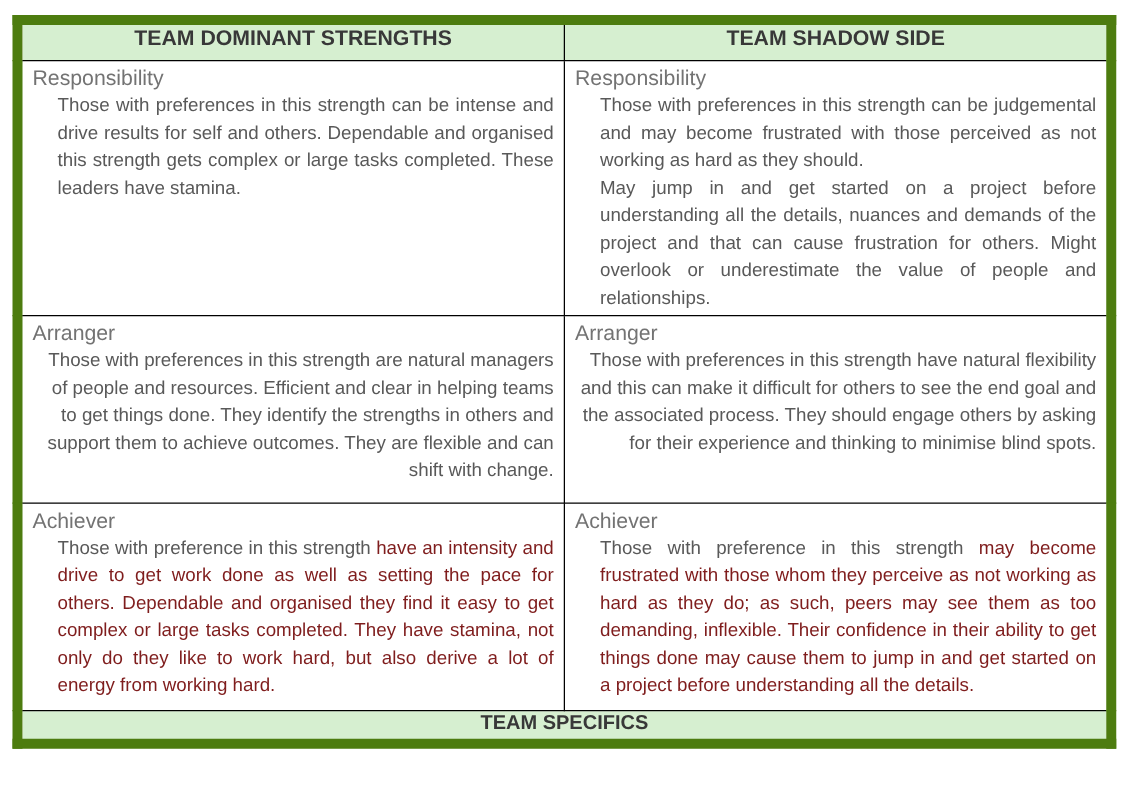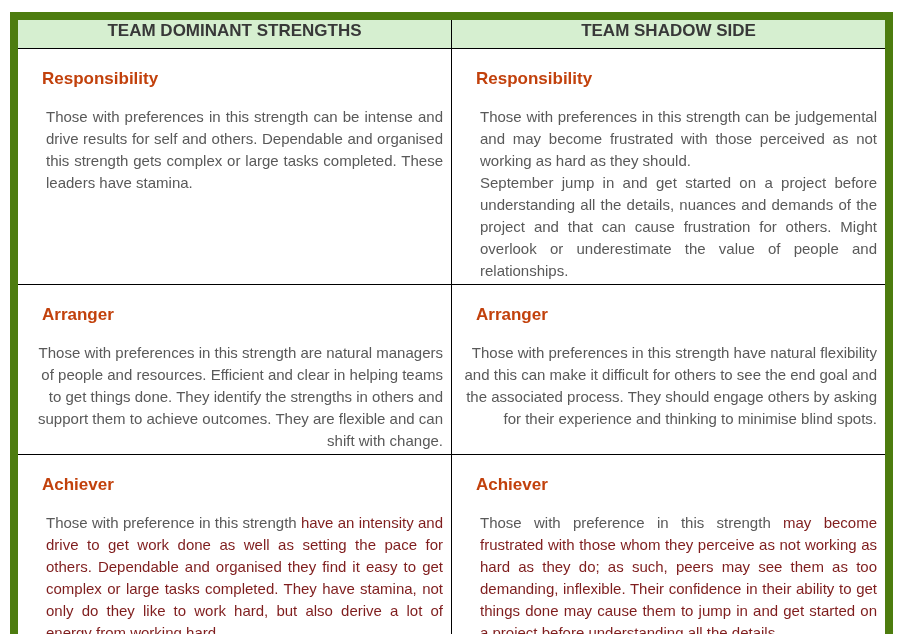"Responsibility" .cell-title { color: #c2410c -> #737373; font-weight: bold -> normal; margin: 16px -> 0 }
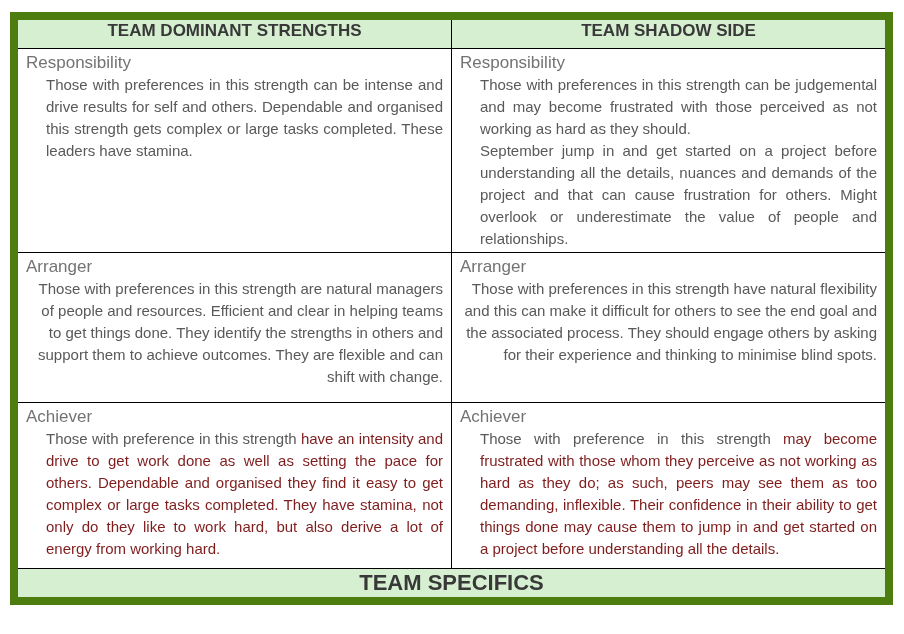"September jump in and get" p.body { text: September -> May }
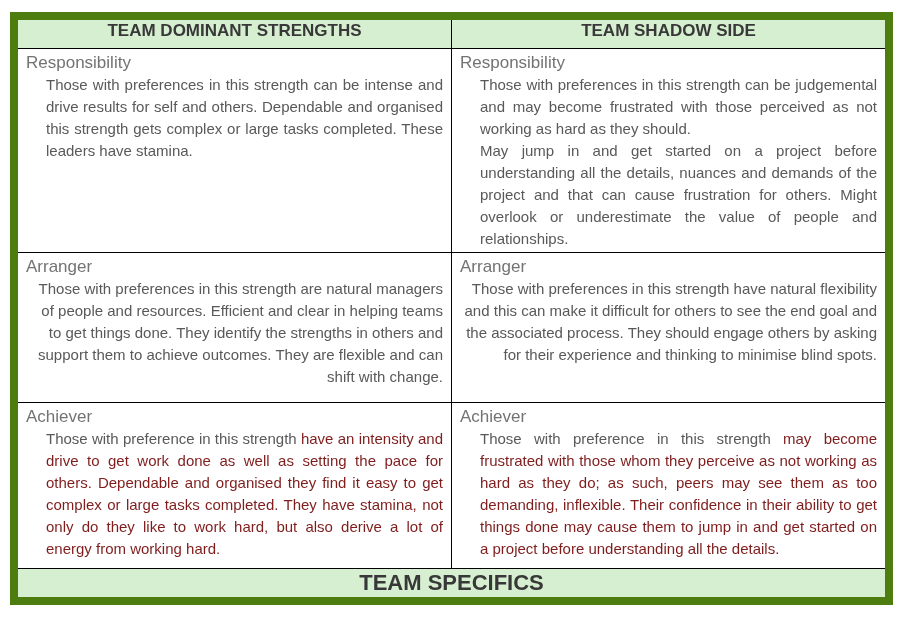"TEAM SPECIFICS" td.spec-header { font-size: 22px -> 16px }
